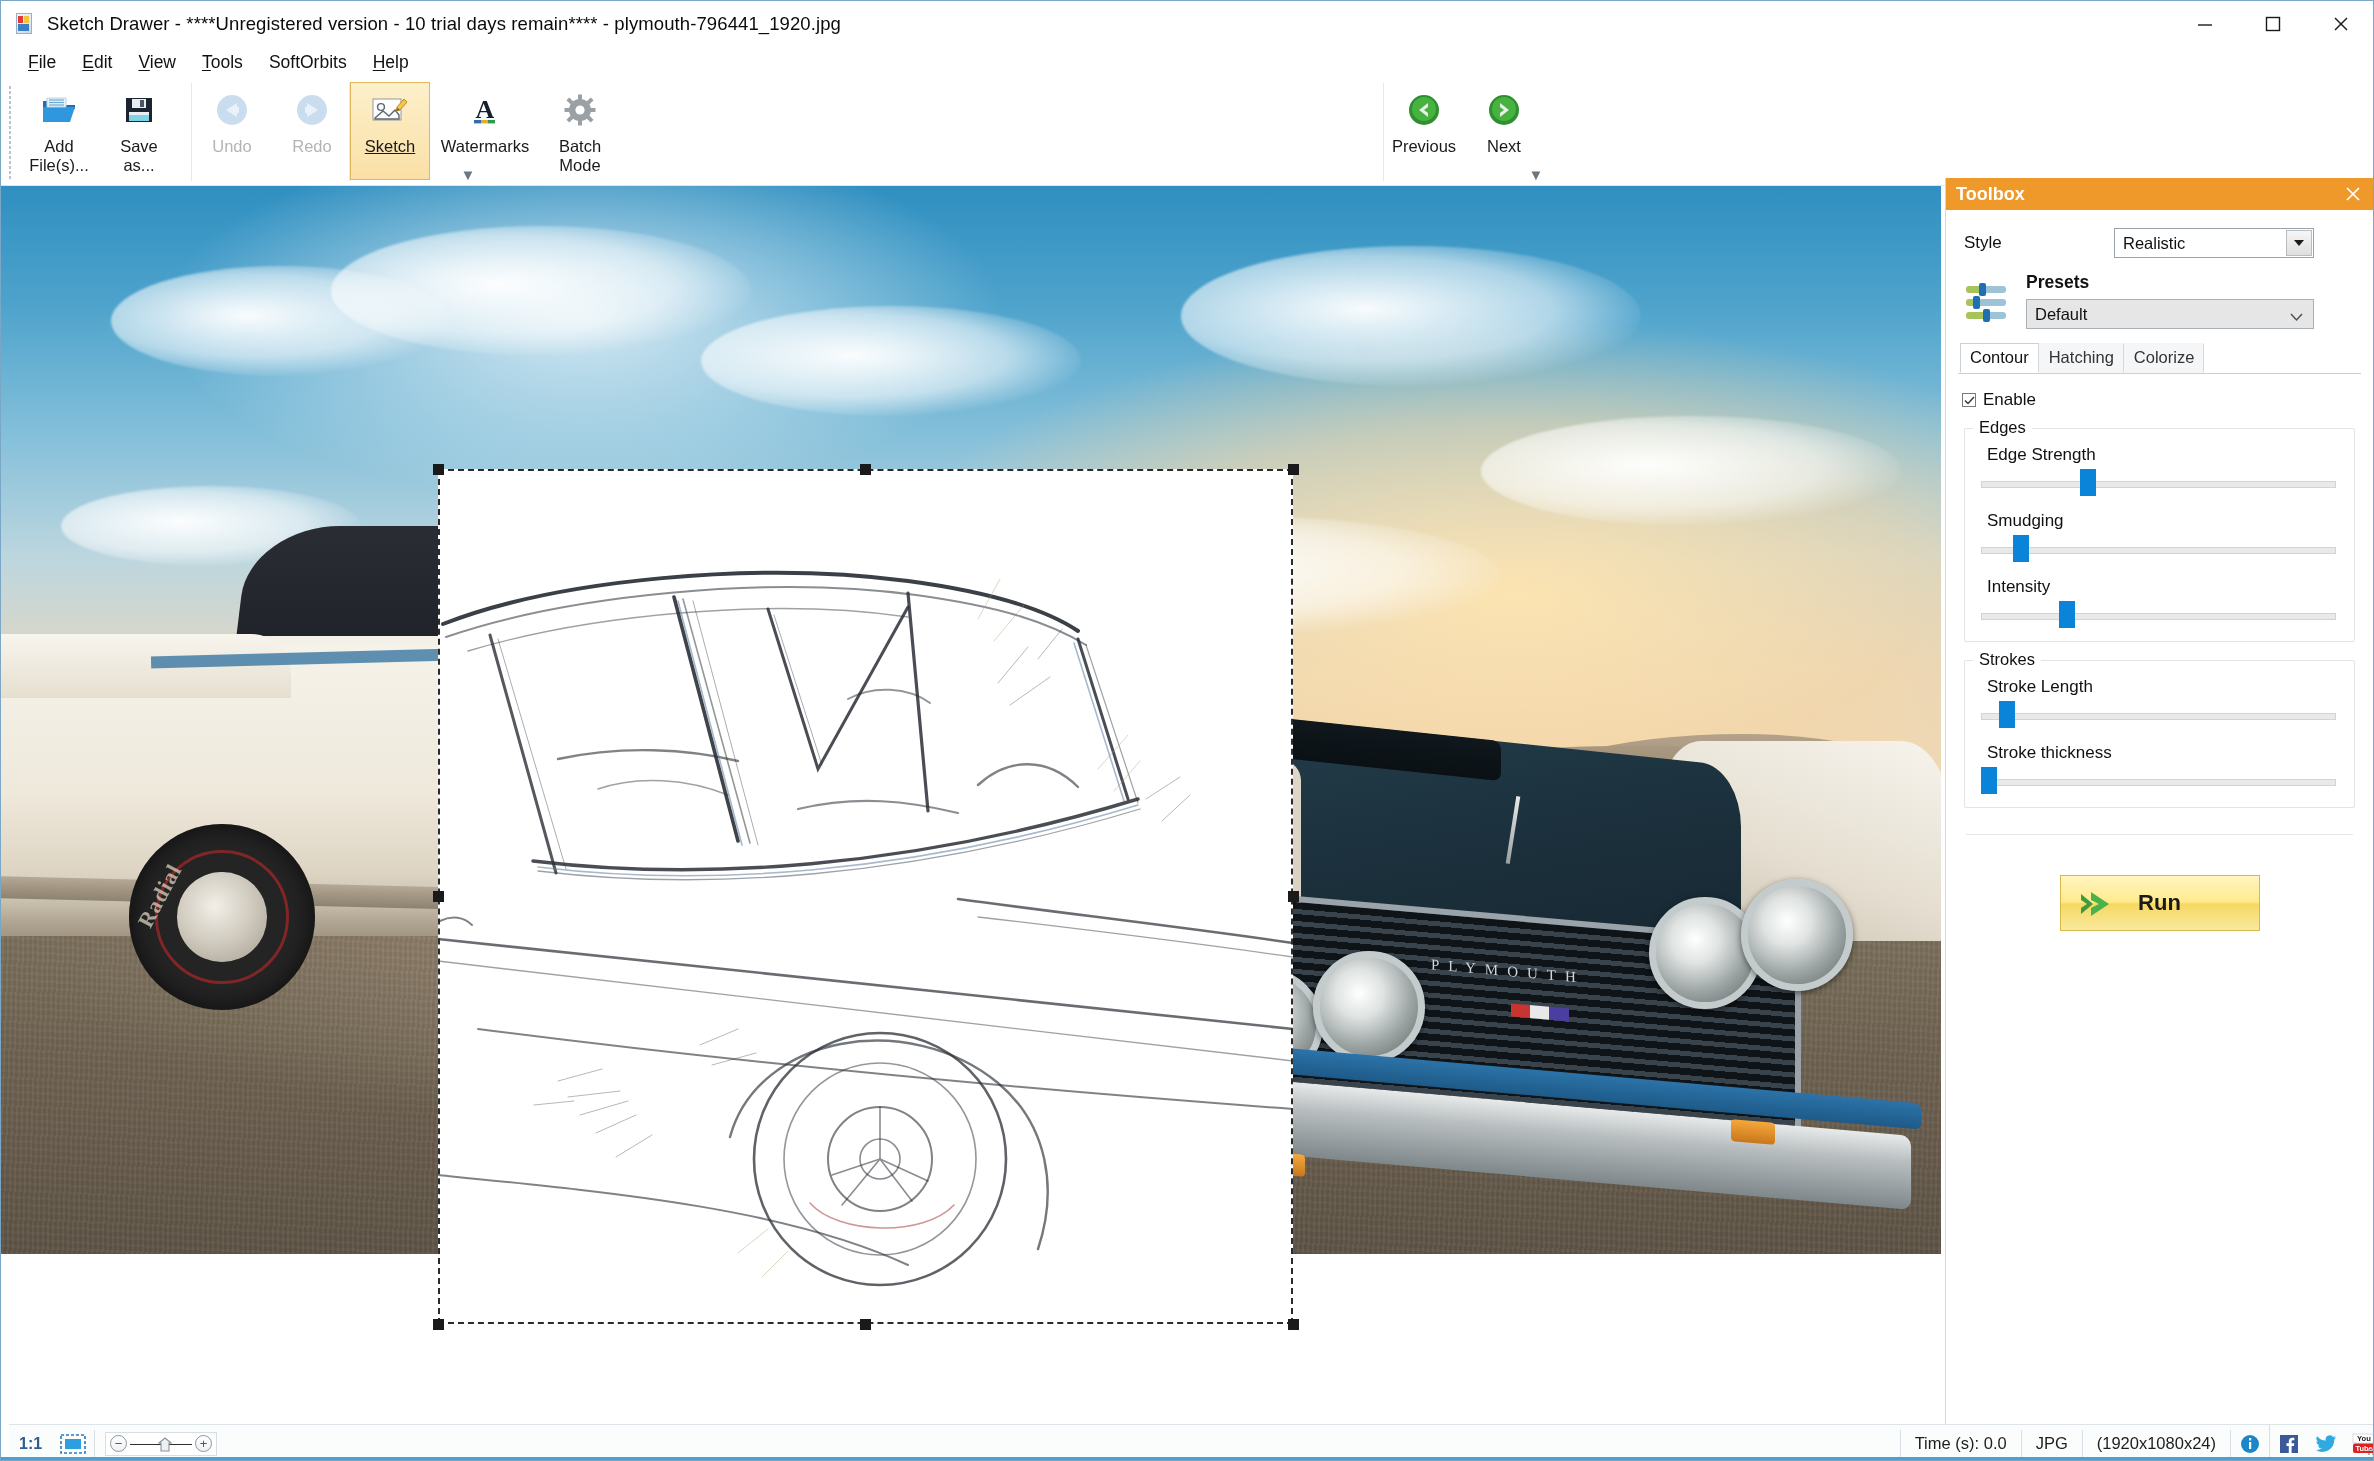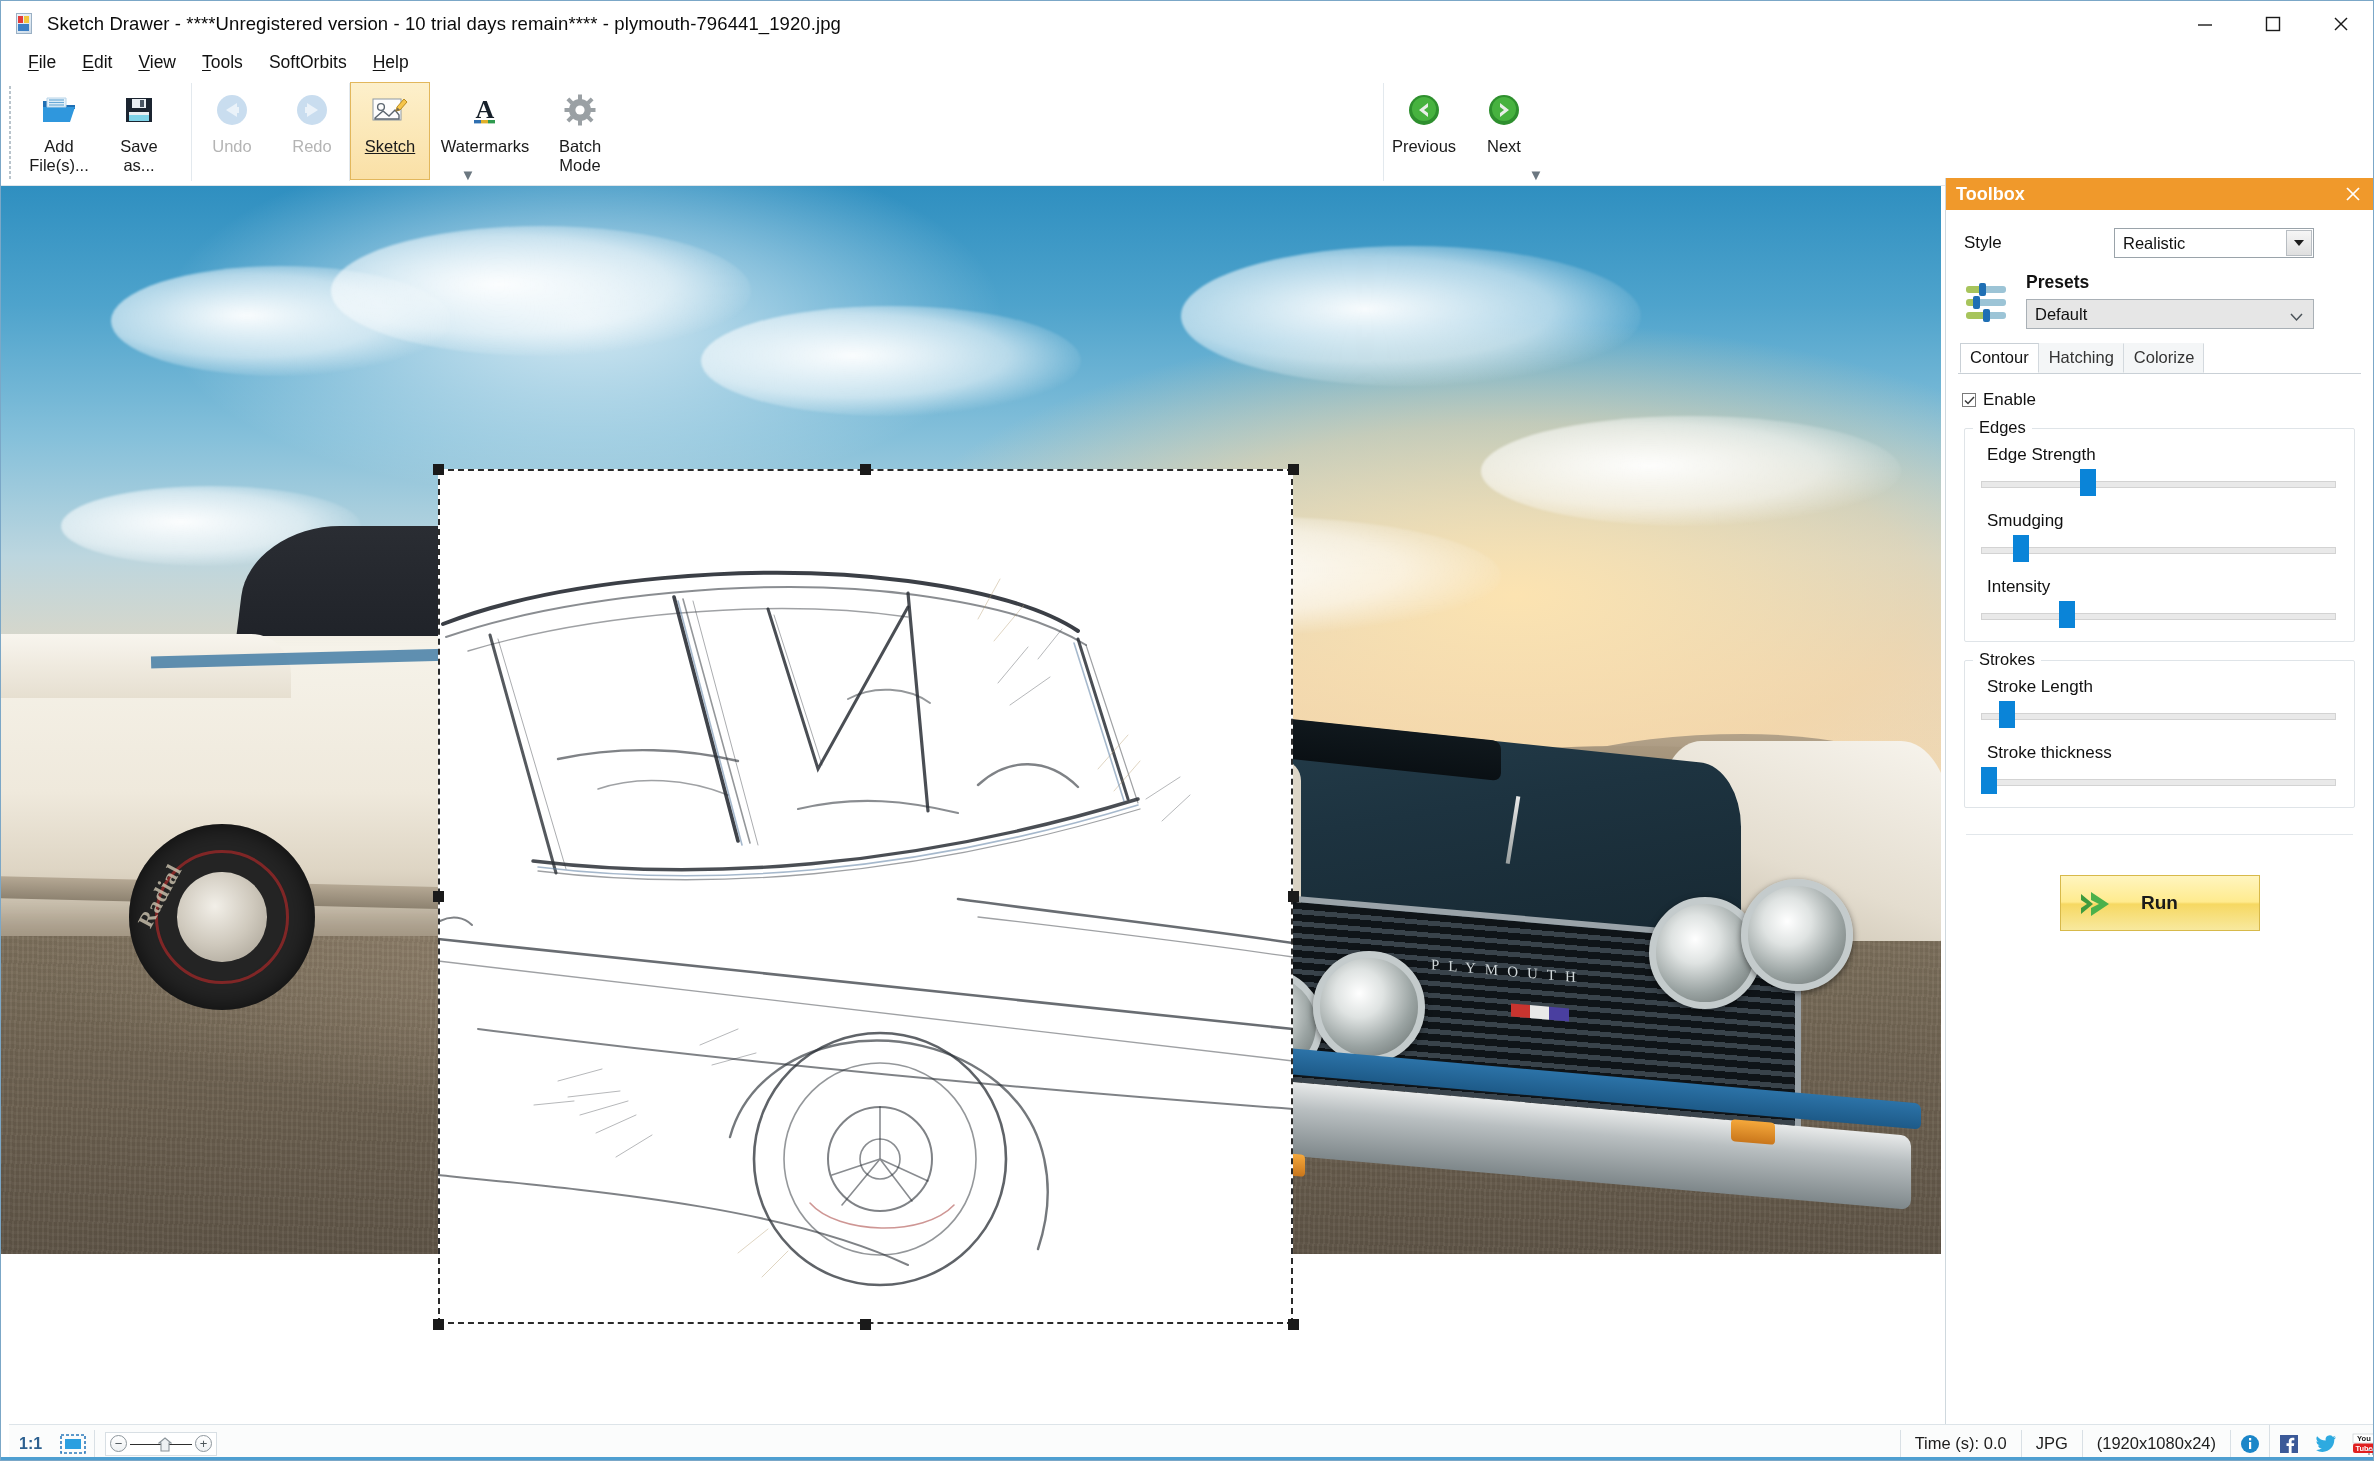"Run" .run-btn .lbl { font-size: 19px -> 22px }
